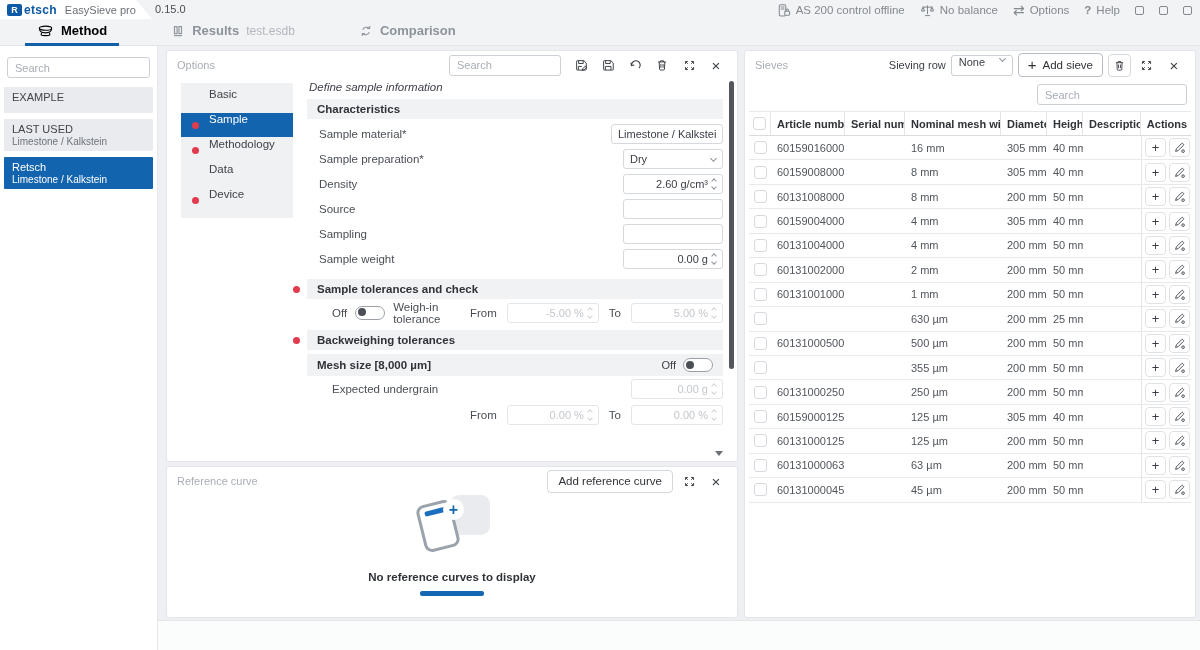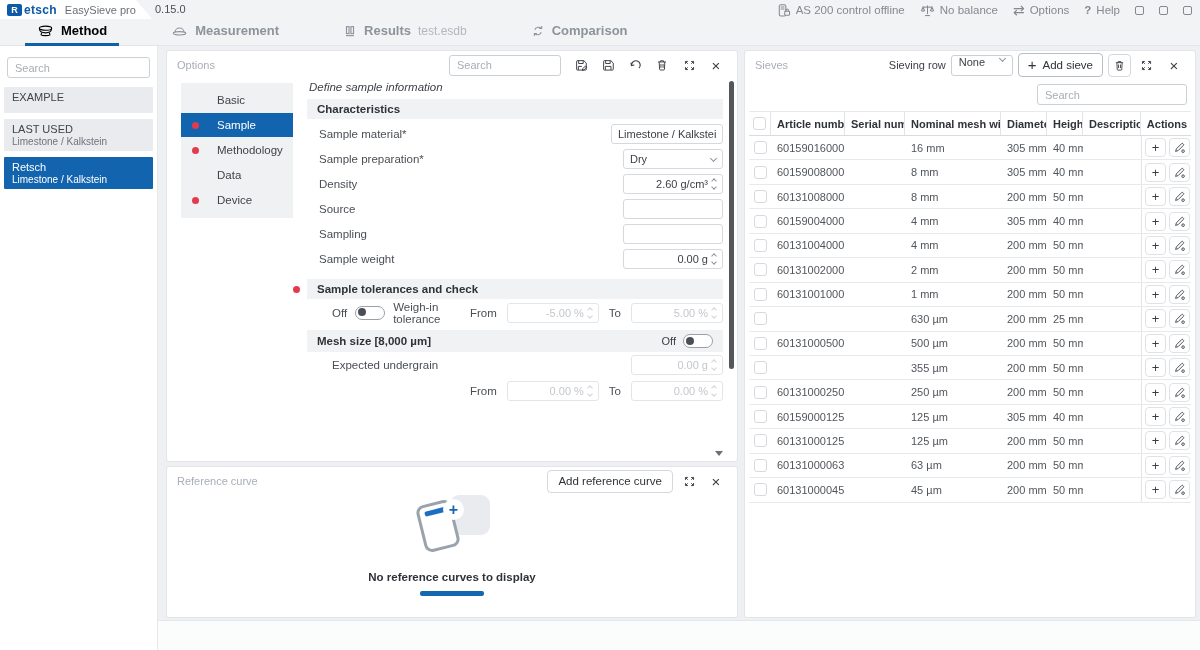"Measurement" div.tab { html: <div> <span> <svg> <path></path> <ellipse></ellipse> </svg> </span> <span>Measurement</span> </div> -> none }
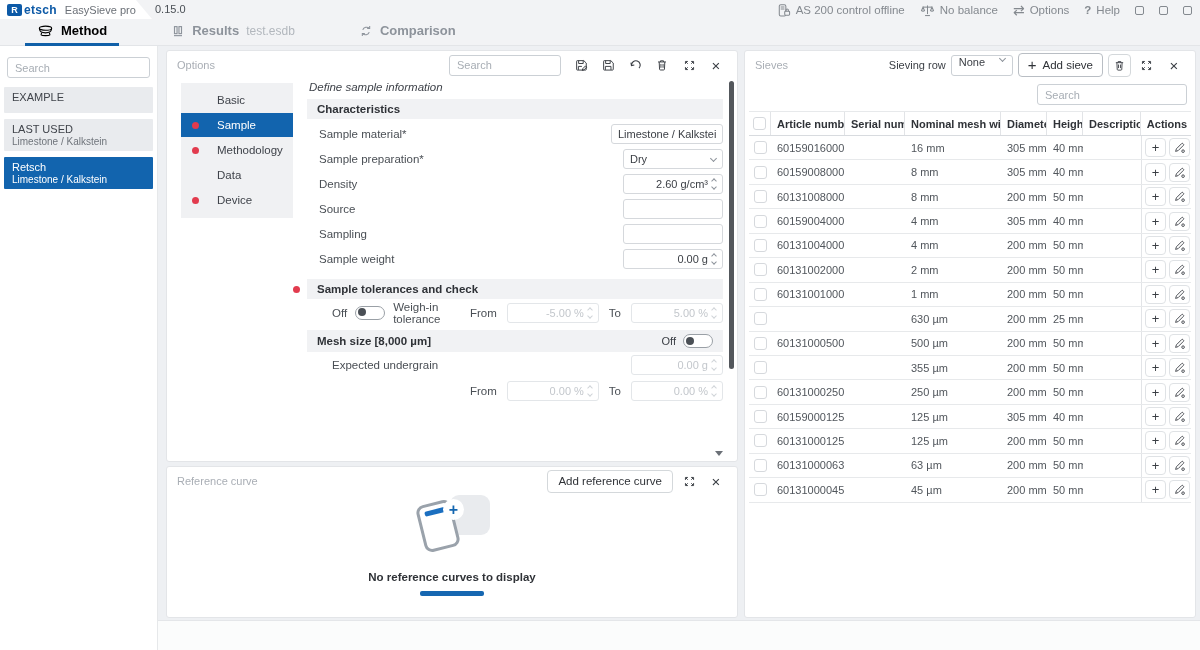"Basic" .opt-nav-item { align-items: center -> flex-start; padding-left: 36px -> 28px }
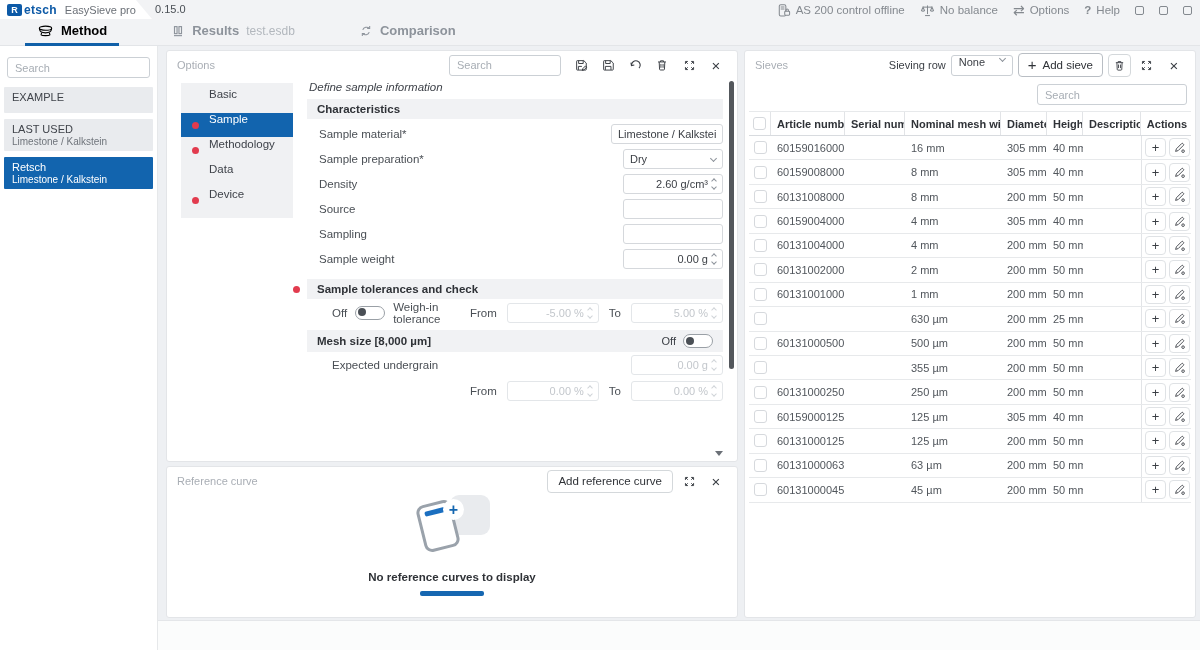"Backweighing tolerances" div.band-wrap { html: none -> <div> <span></span> <div>Backweighing tolerances</div> </div> }
